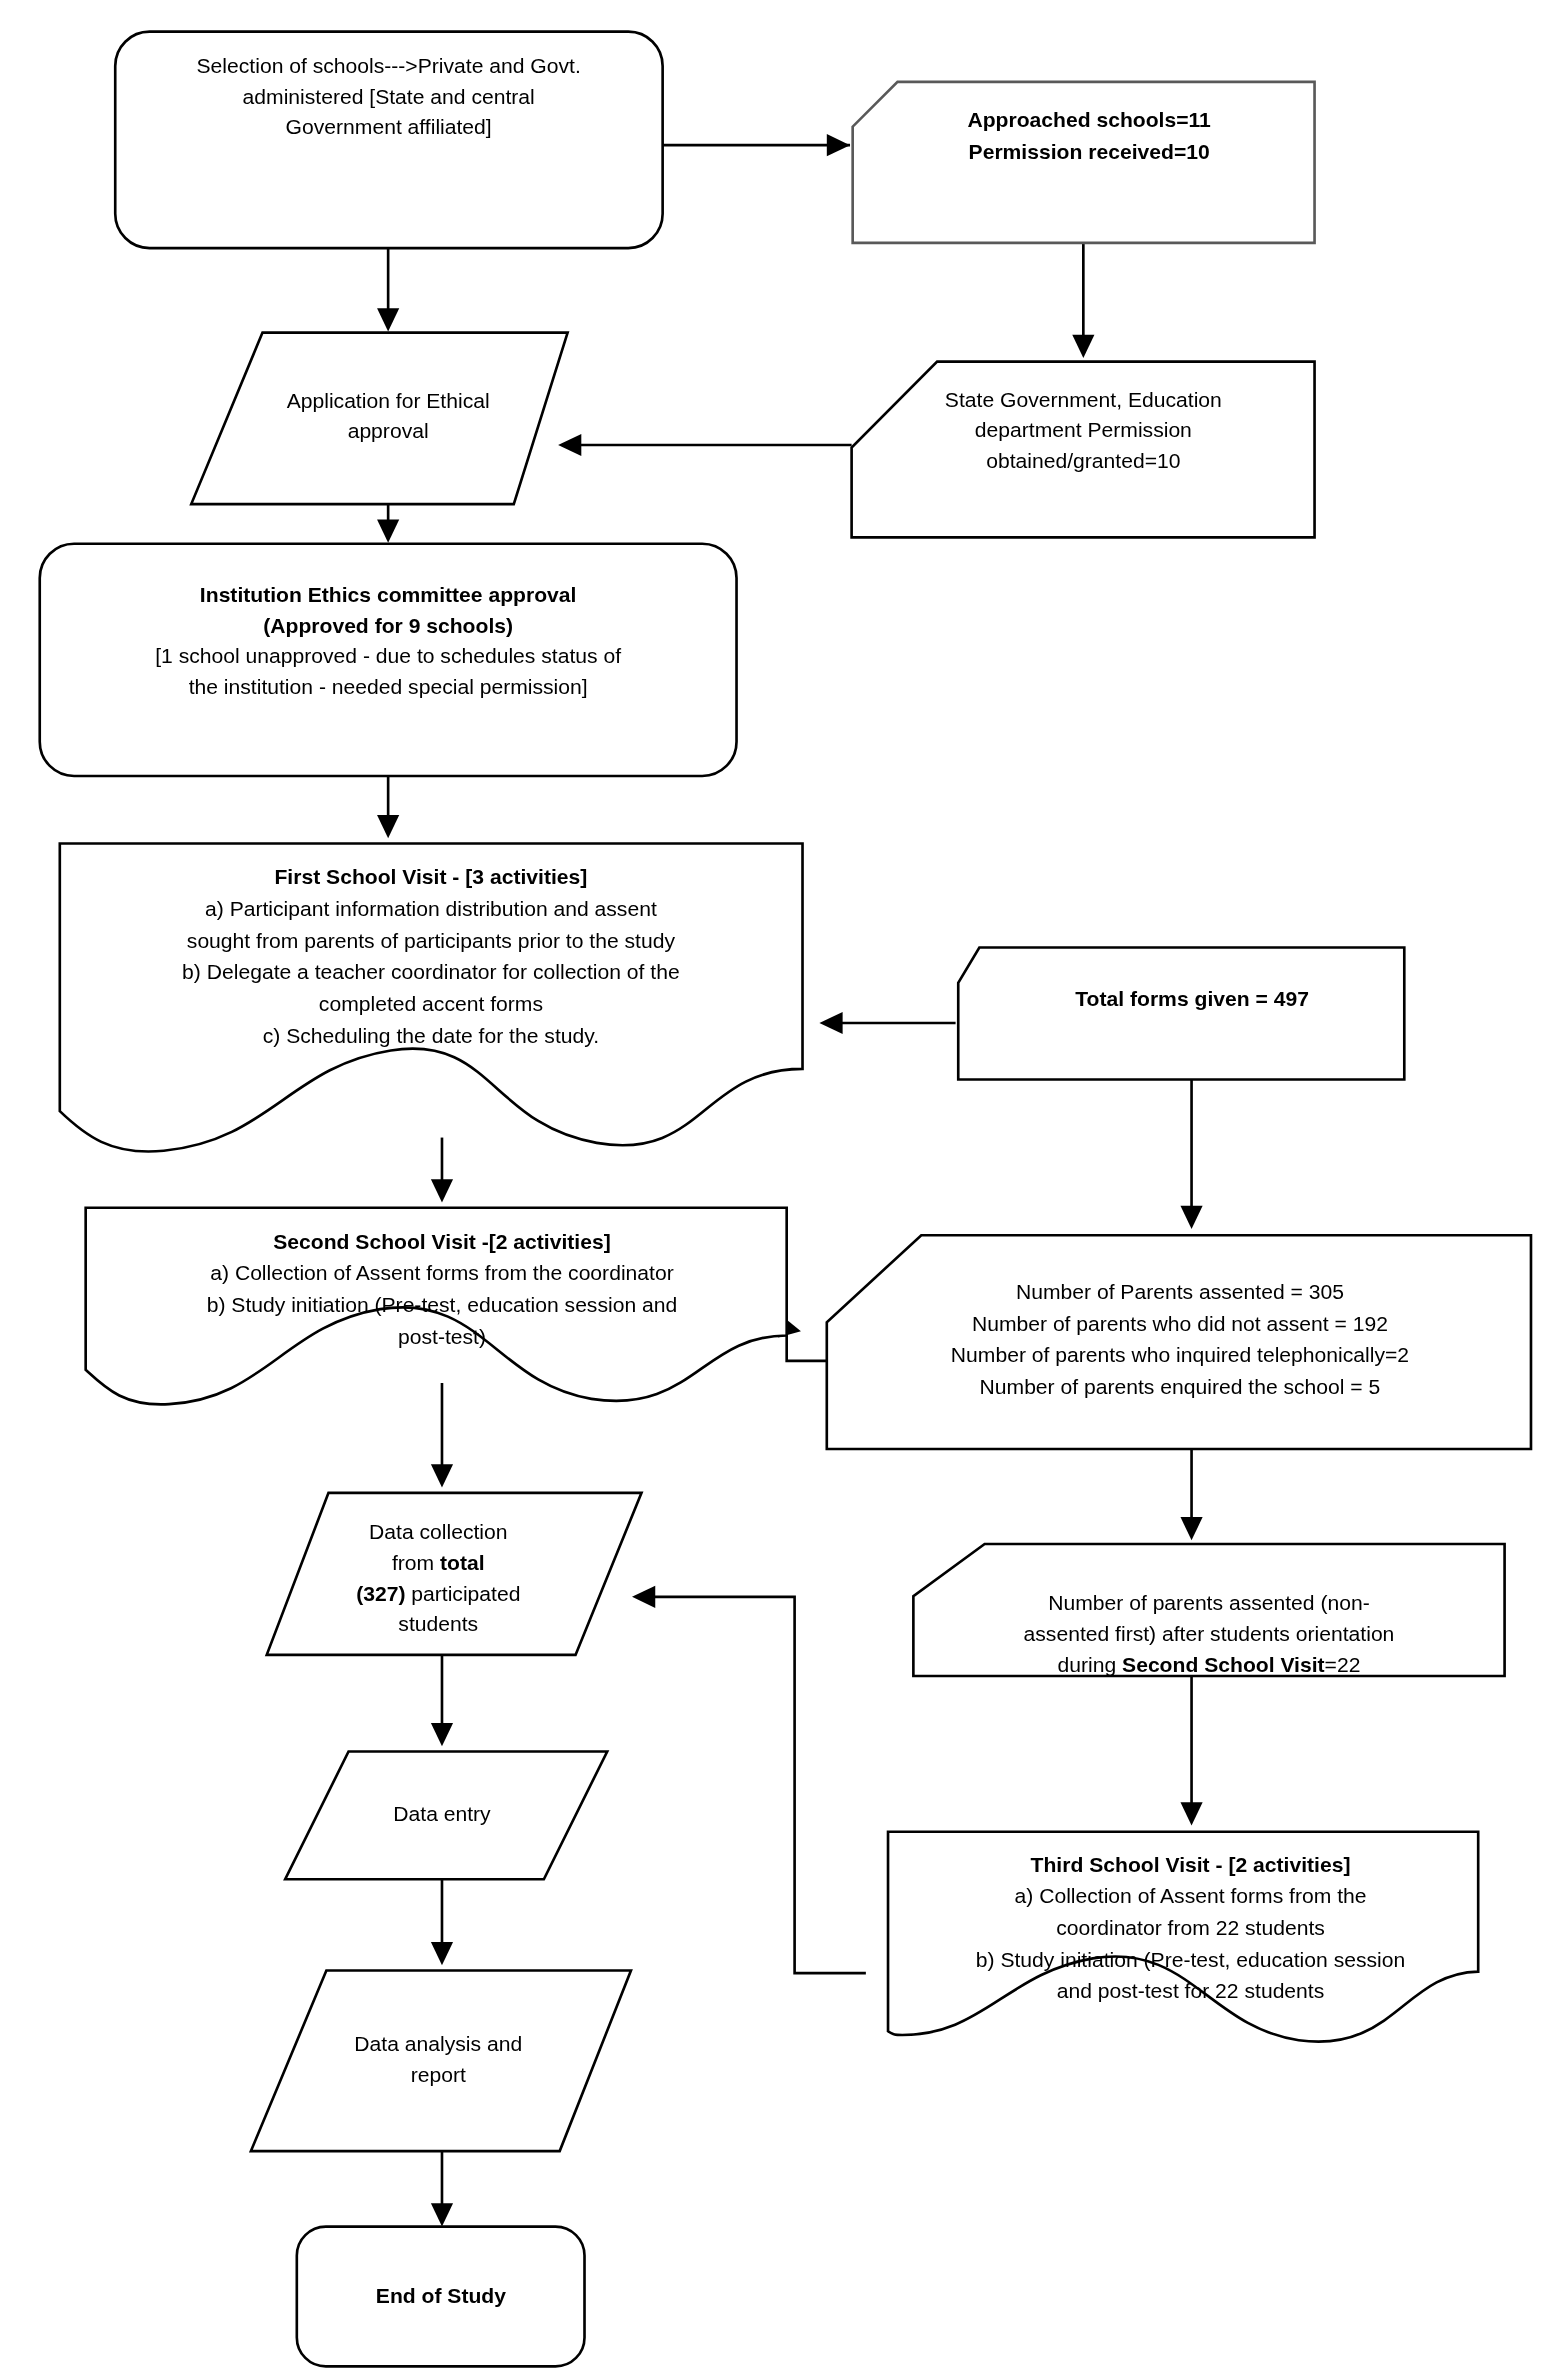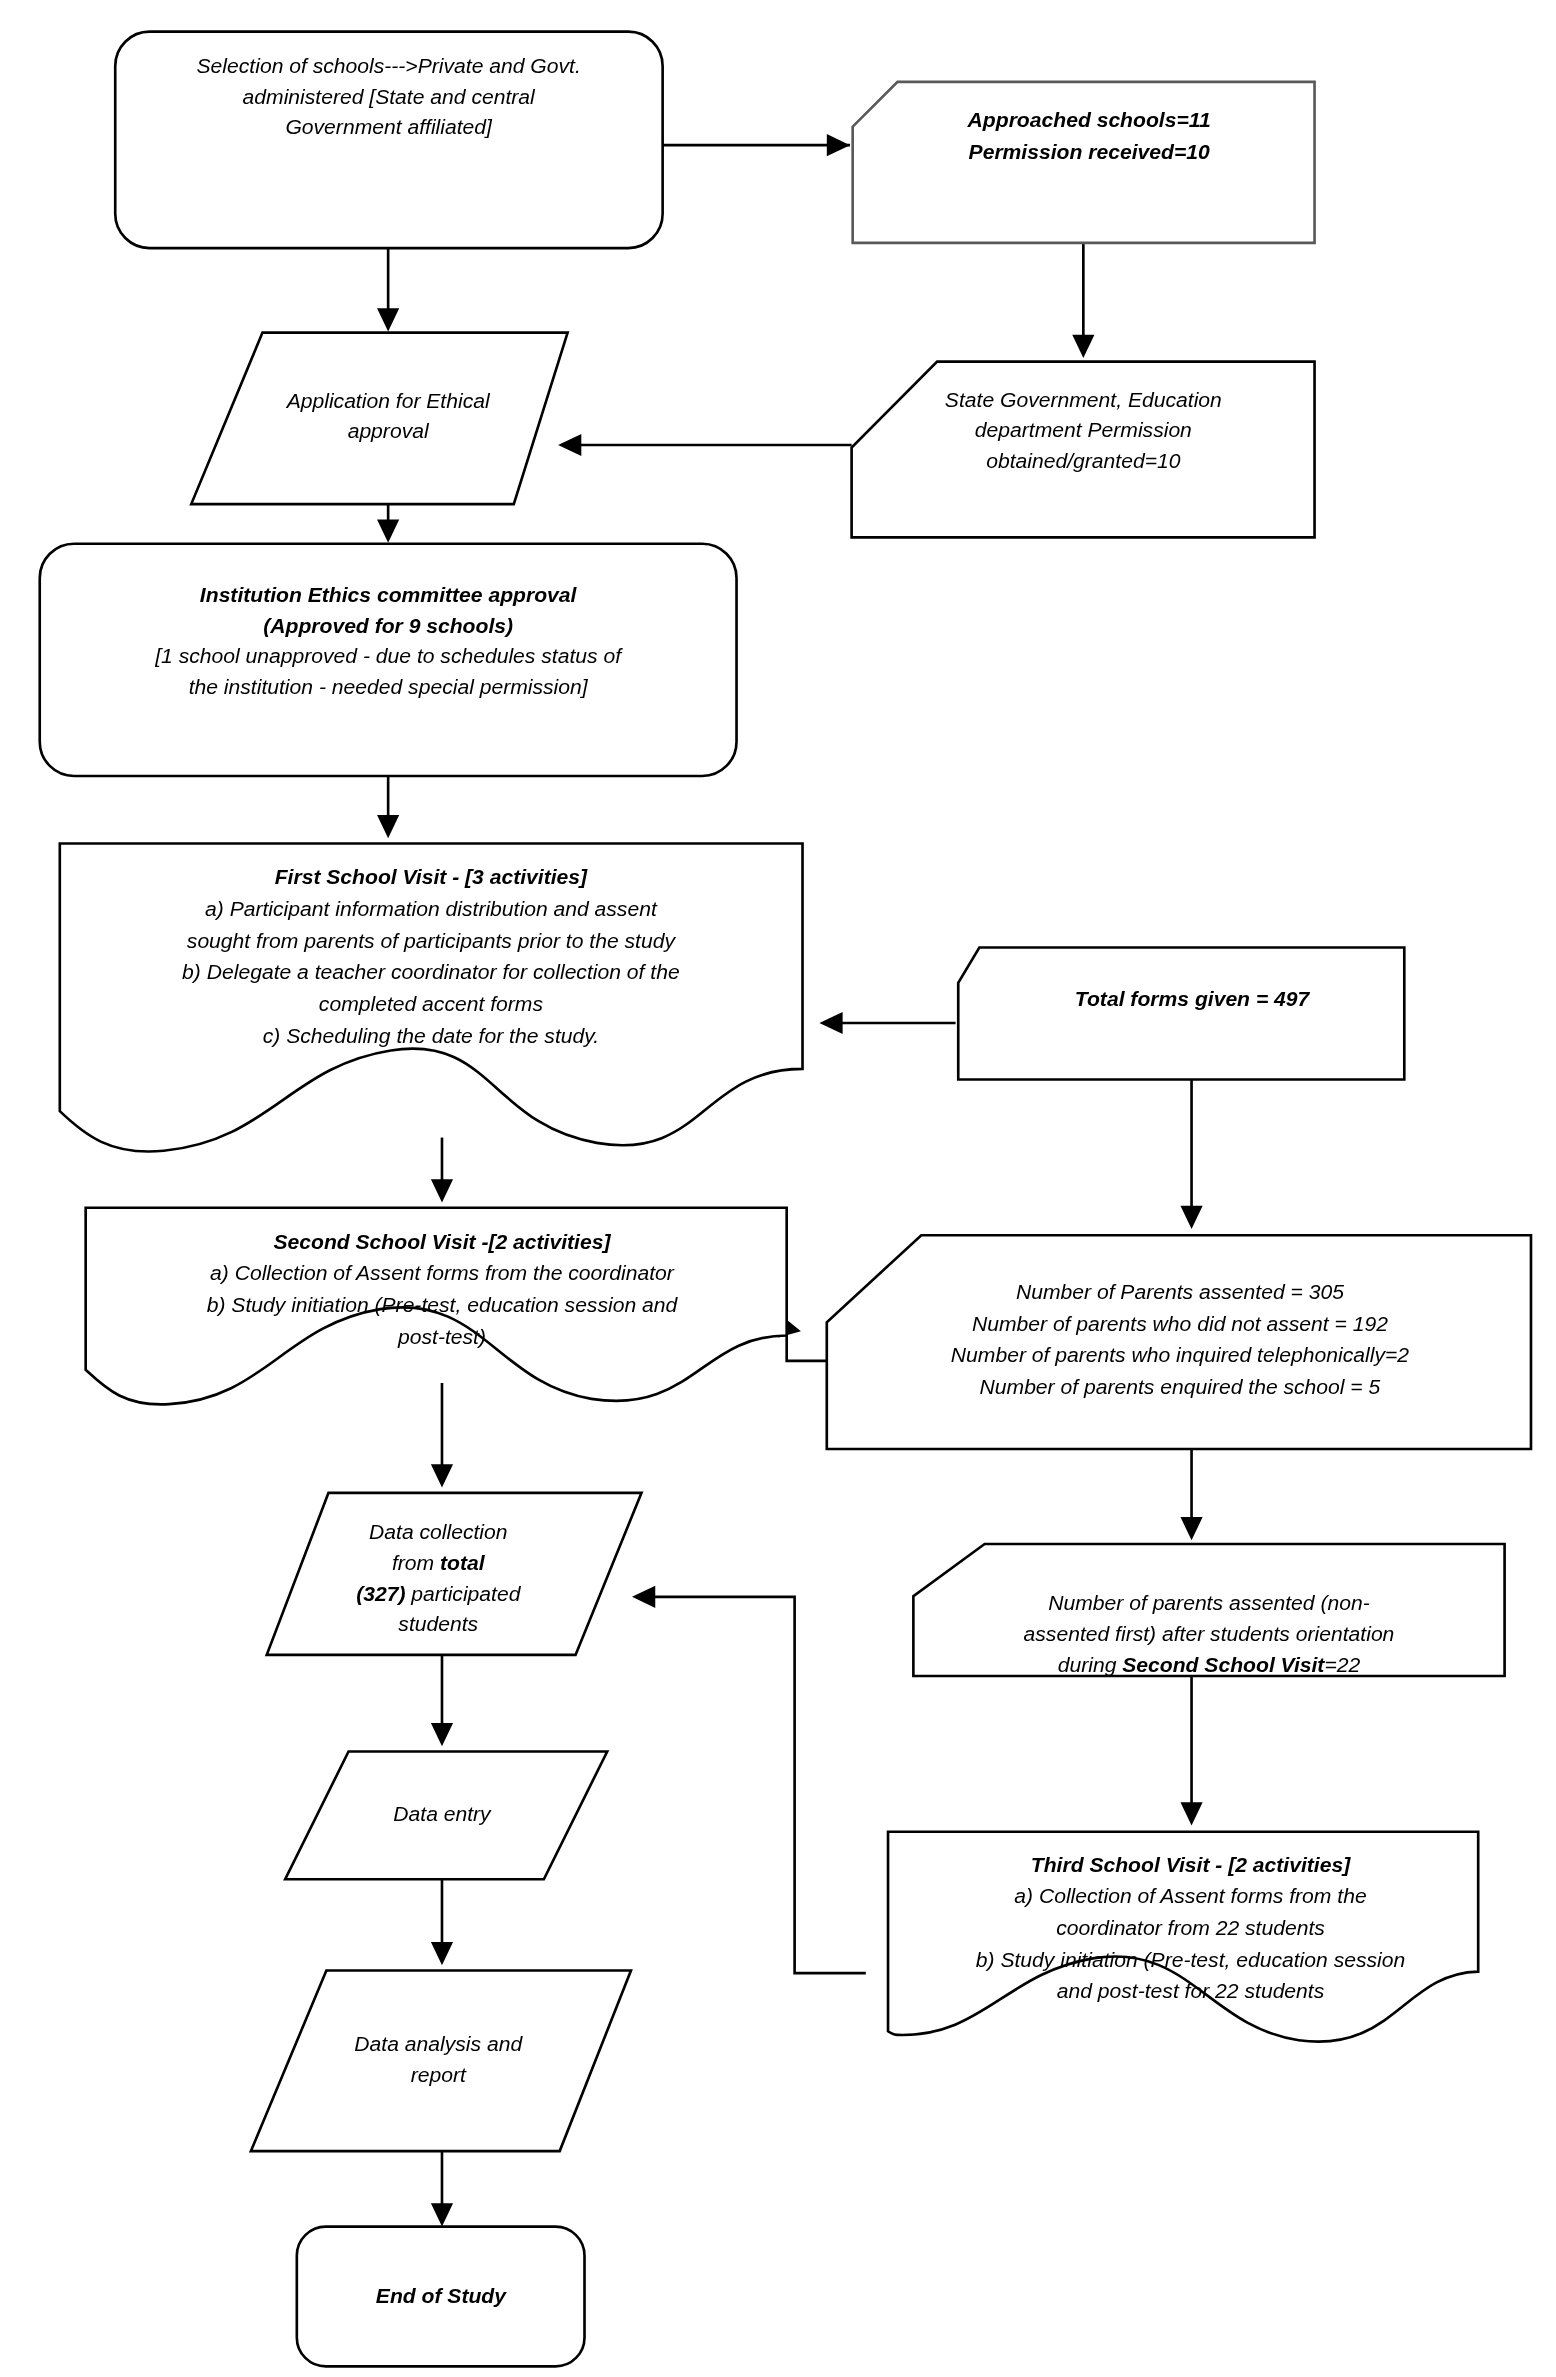"Selection of schools--->Private and" #flowchart-root { font-style: italic -> none }
